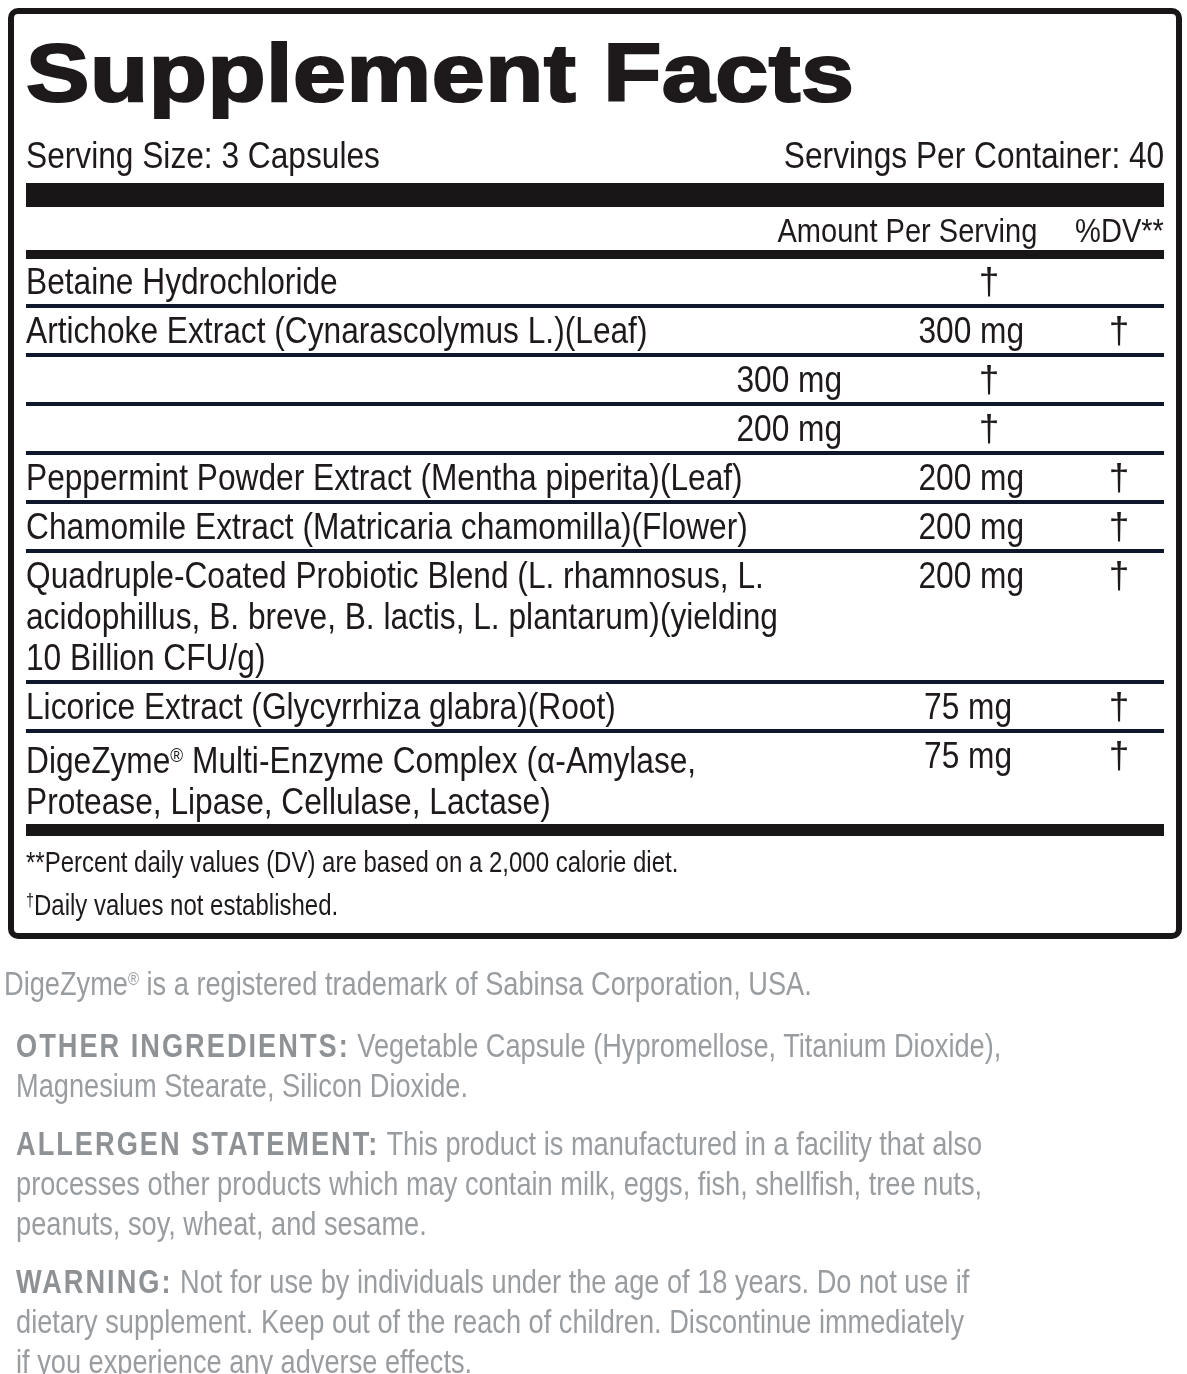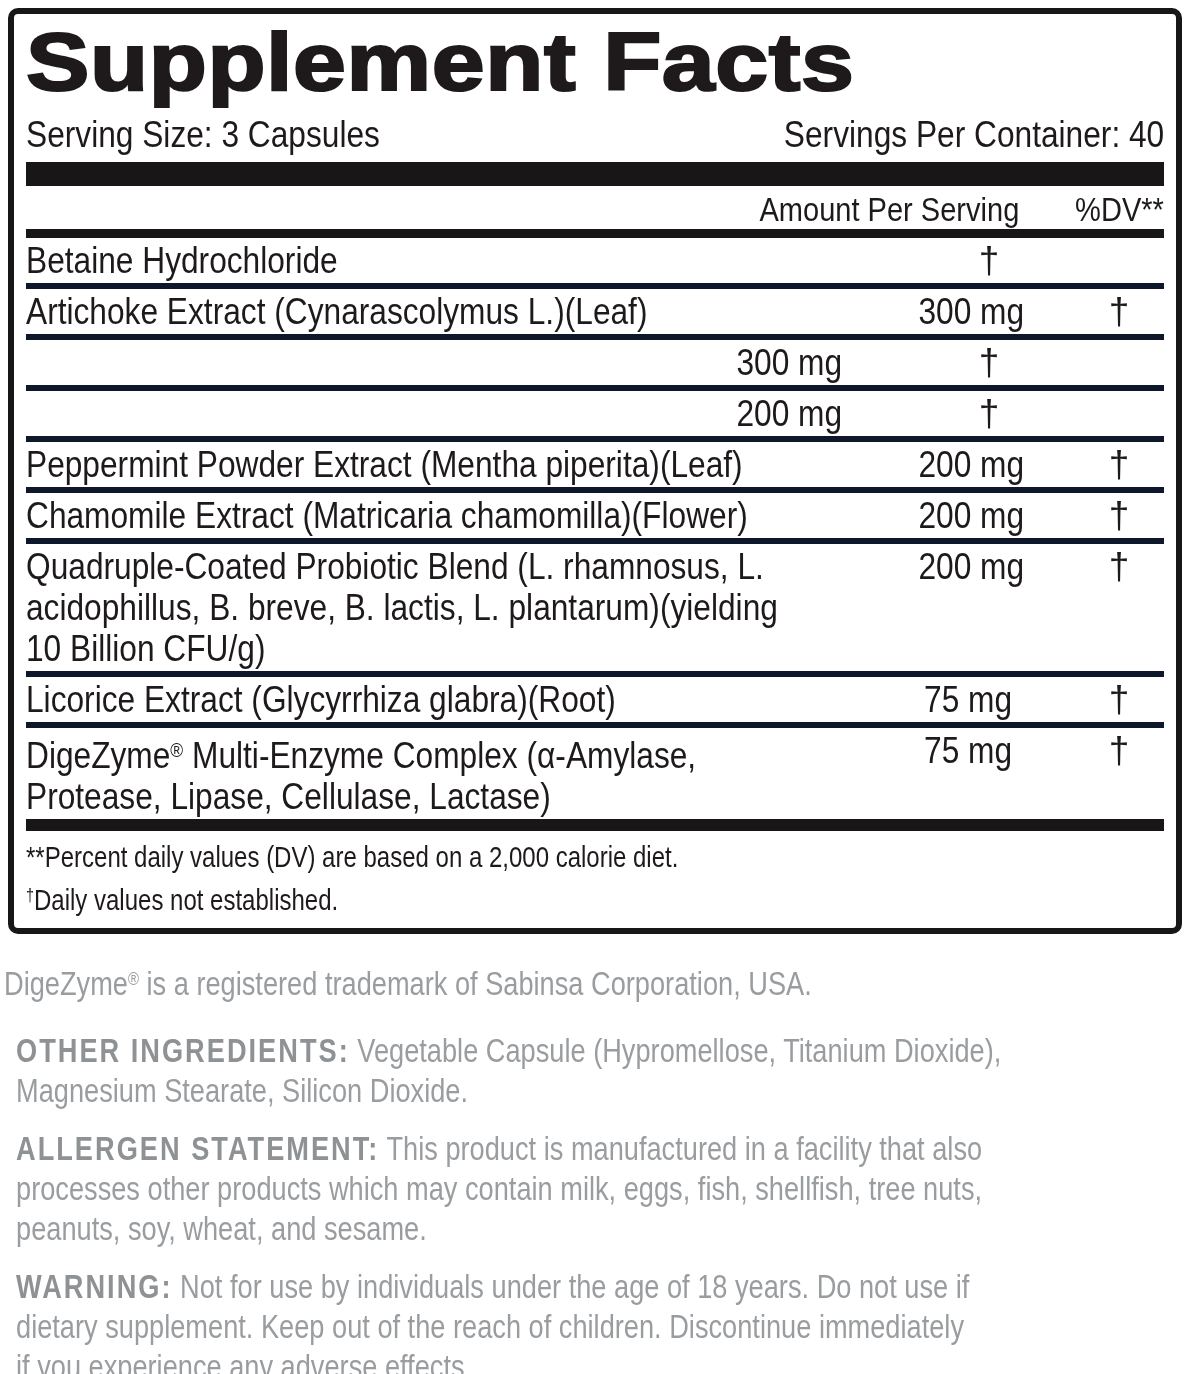"Supplement Facts" .title-wrap { margin-top: 2px -> 13px }
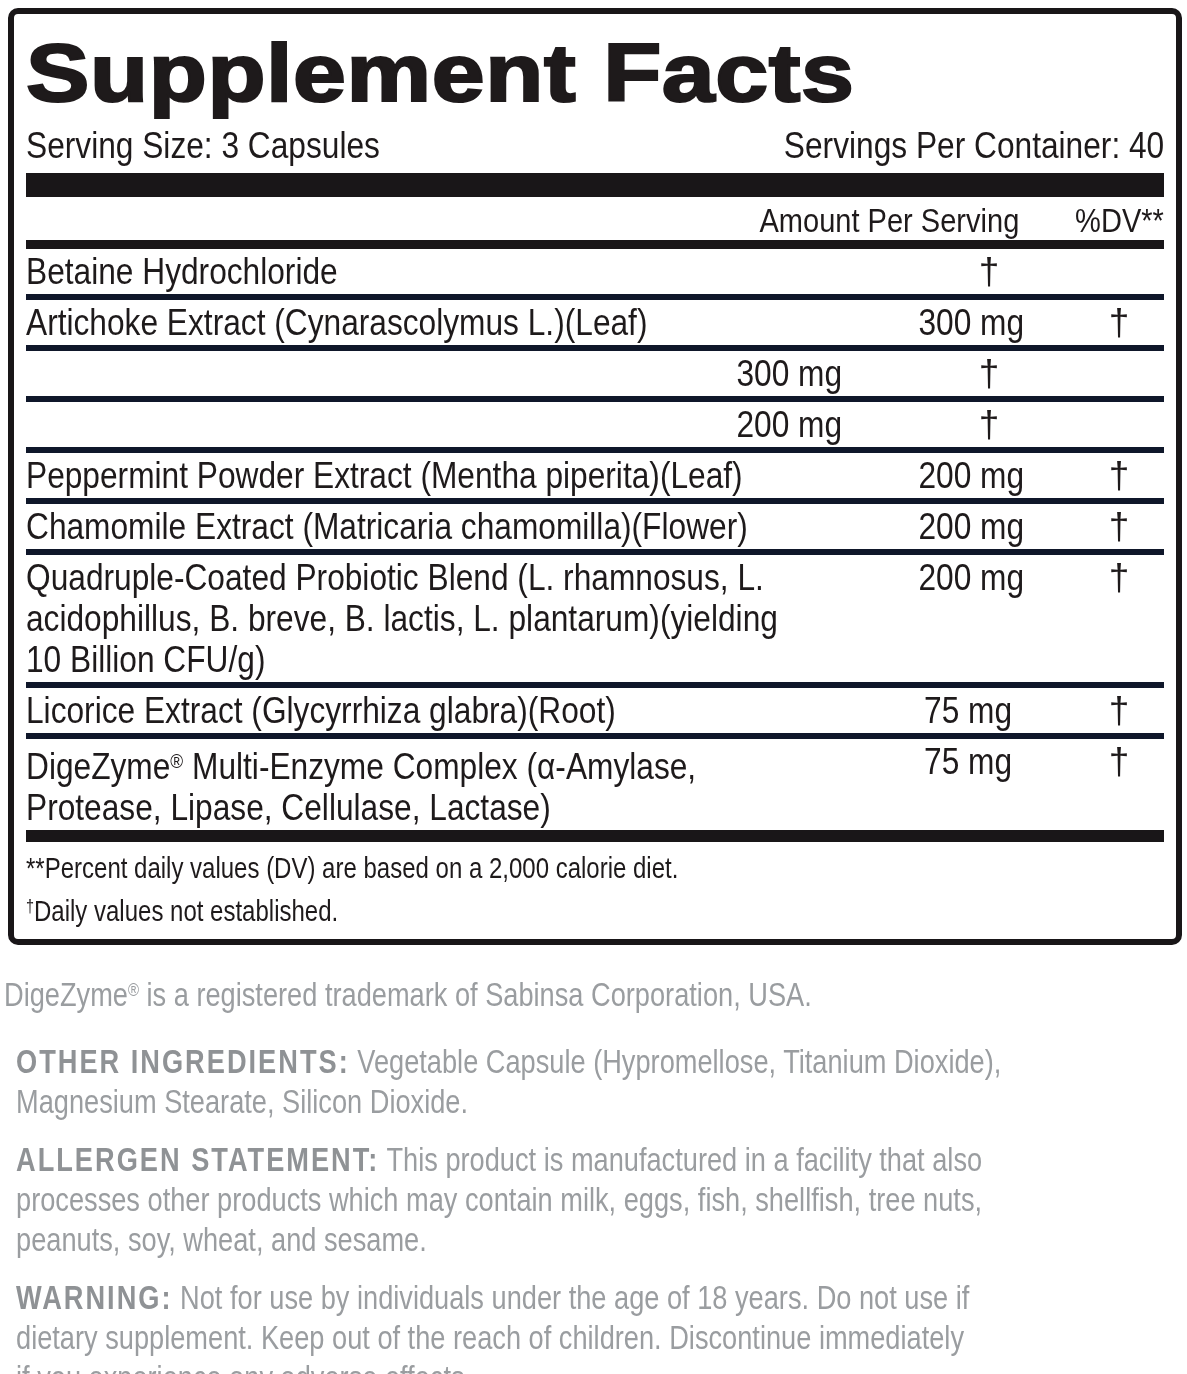"Serving Size: 3 Capsules" .serving-row { margin-top: 8px -> 18px }
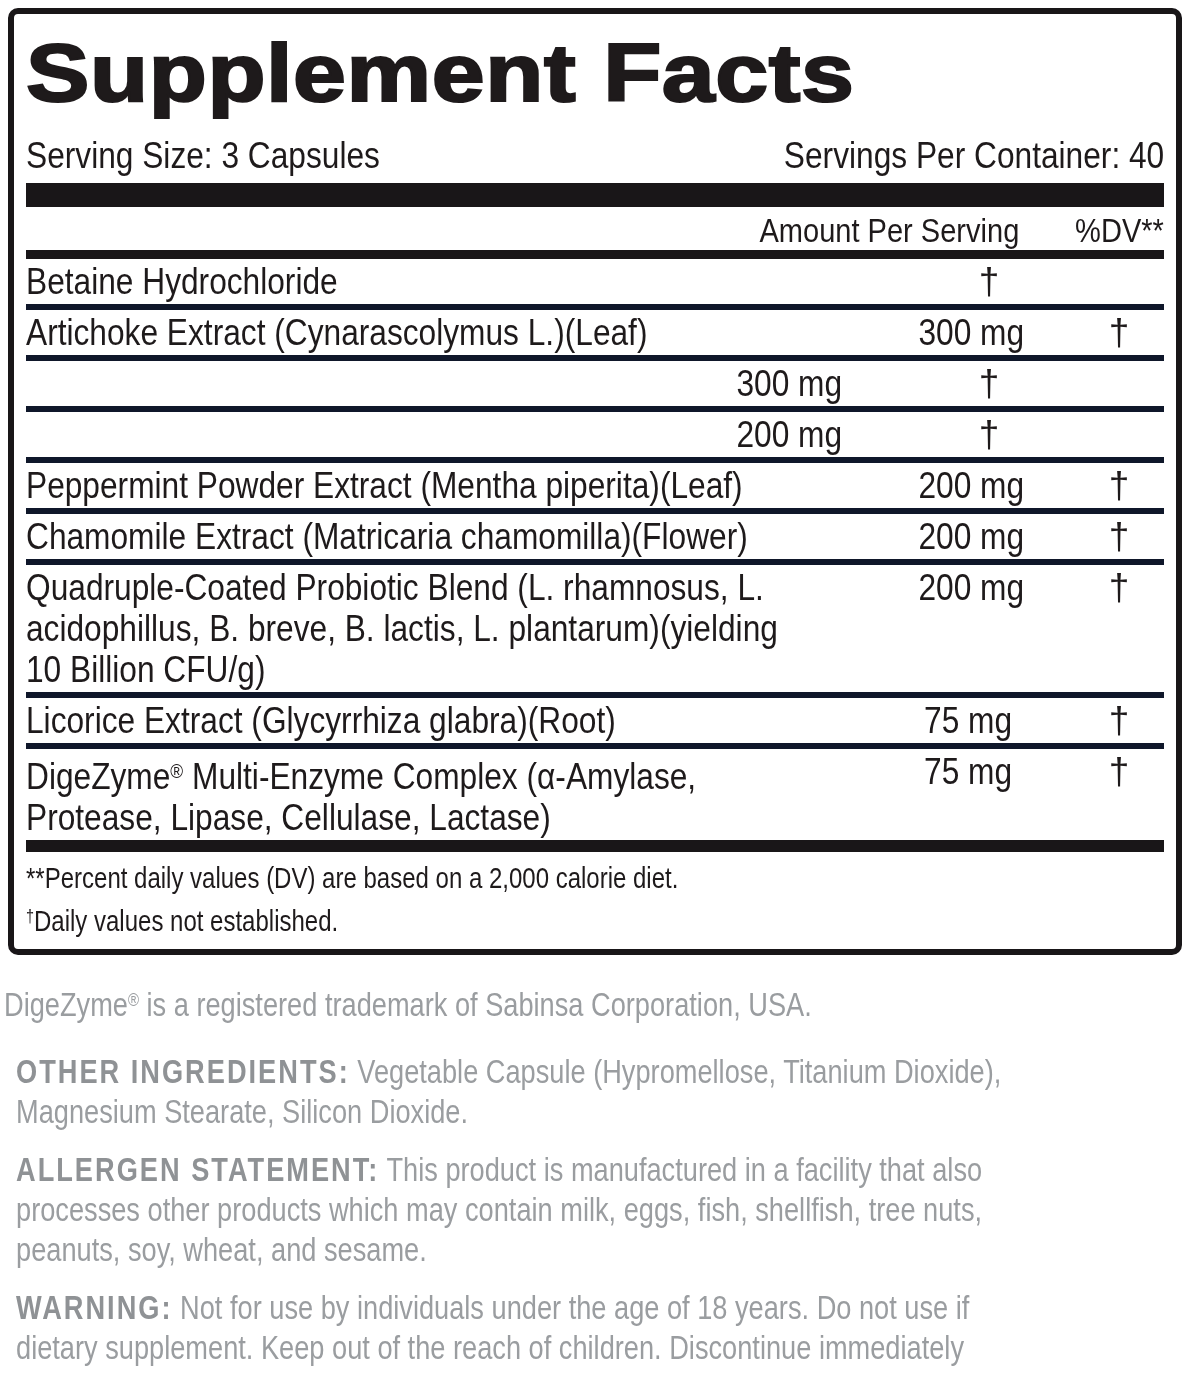"Amount Per Serving" .col-head { gap: 44px -> 26px }
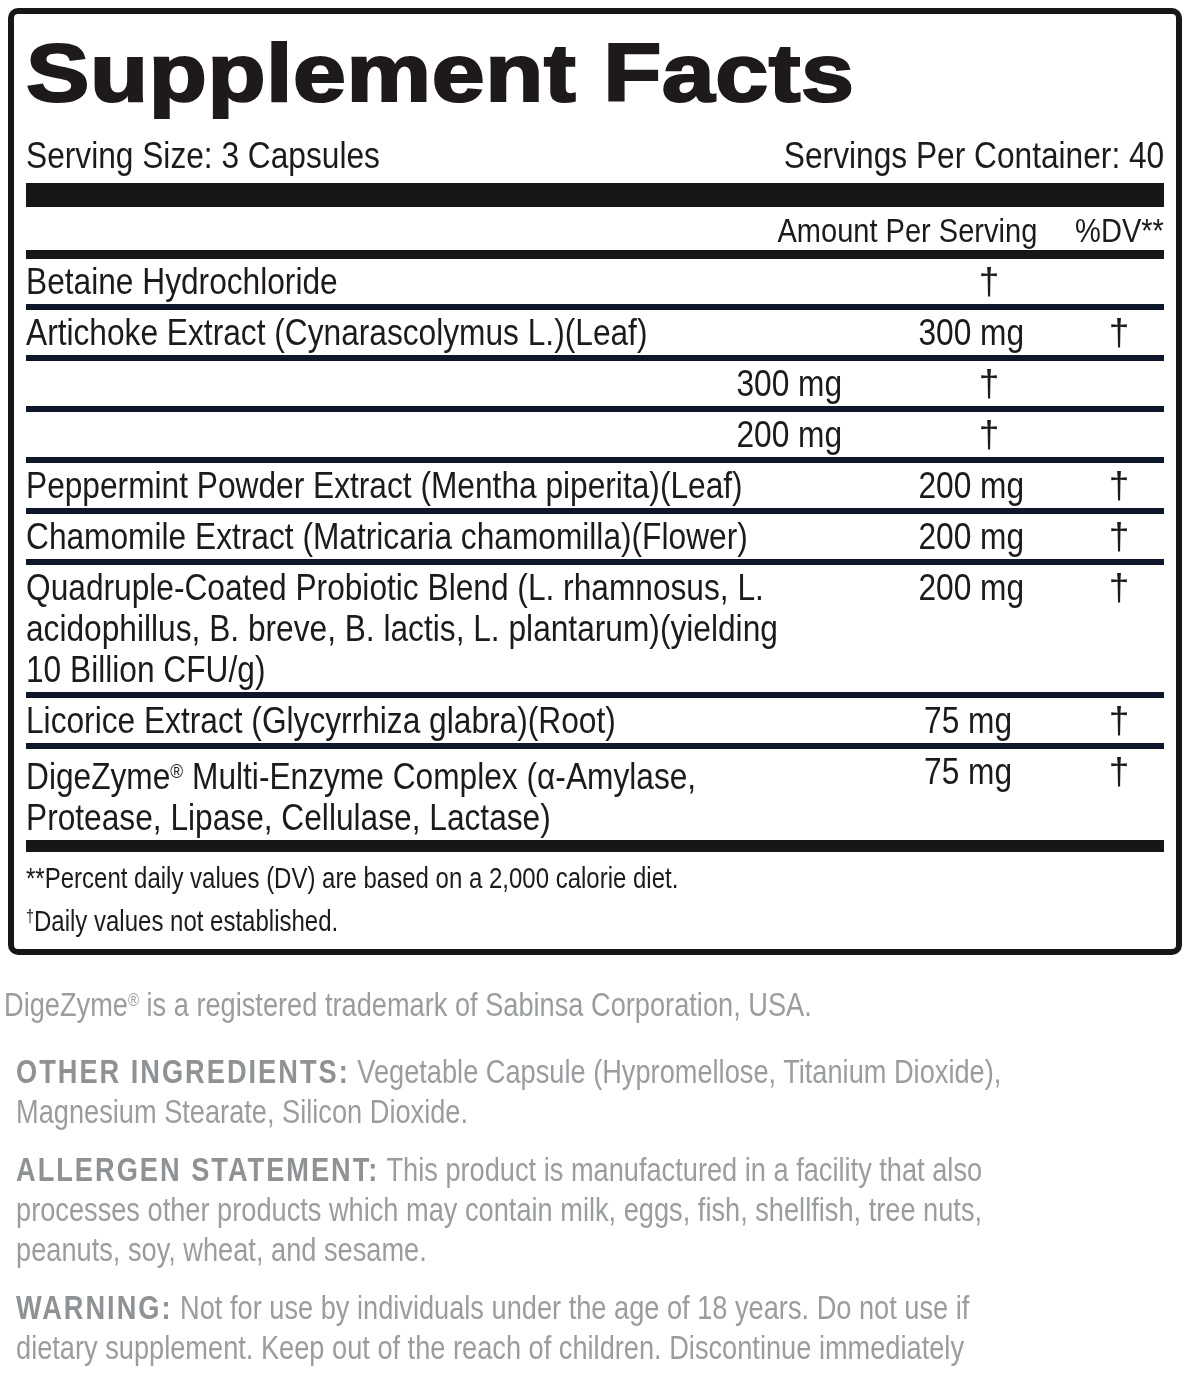"Artichoke Extract (Cynarascolymus" .frow { border-top: 6px solid #0f172a -> 4px solid #0f172a }
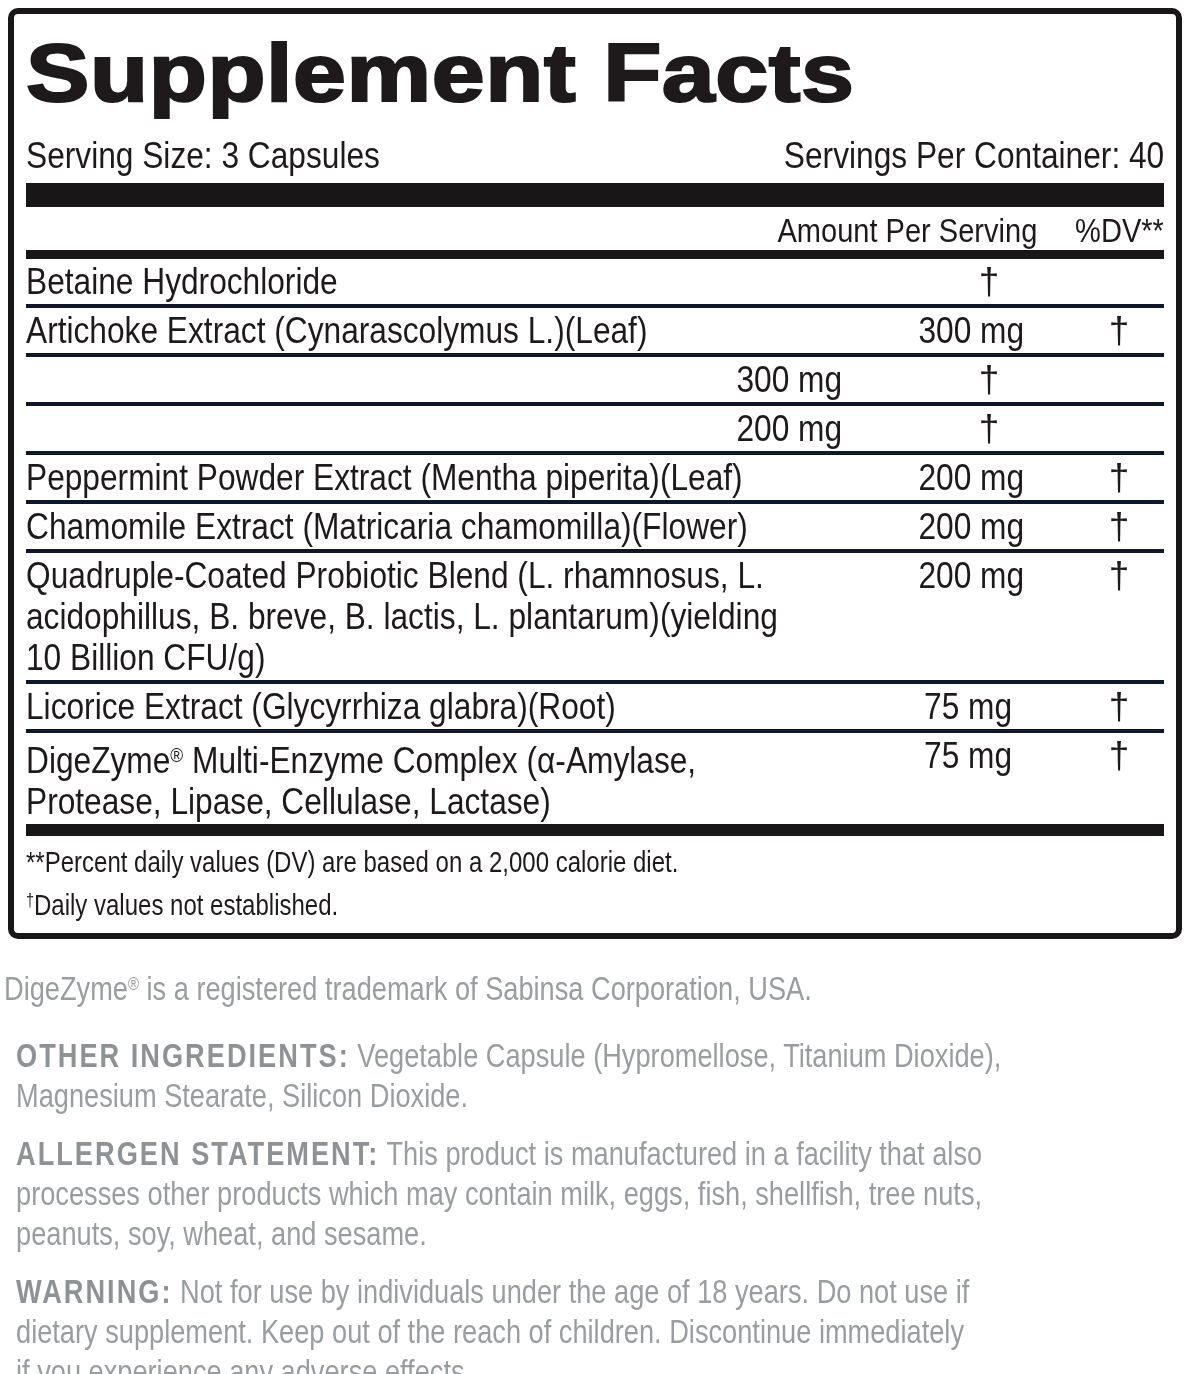"DigeZyme® is a registered trademark" .trademark { line-height: 57px -> 48px }
